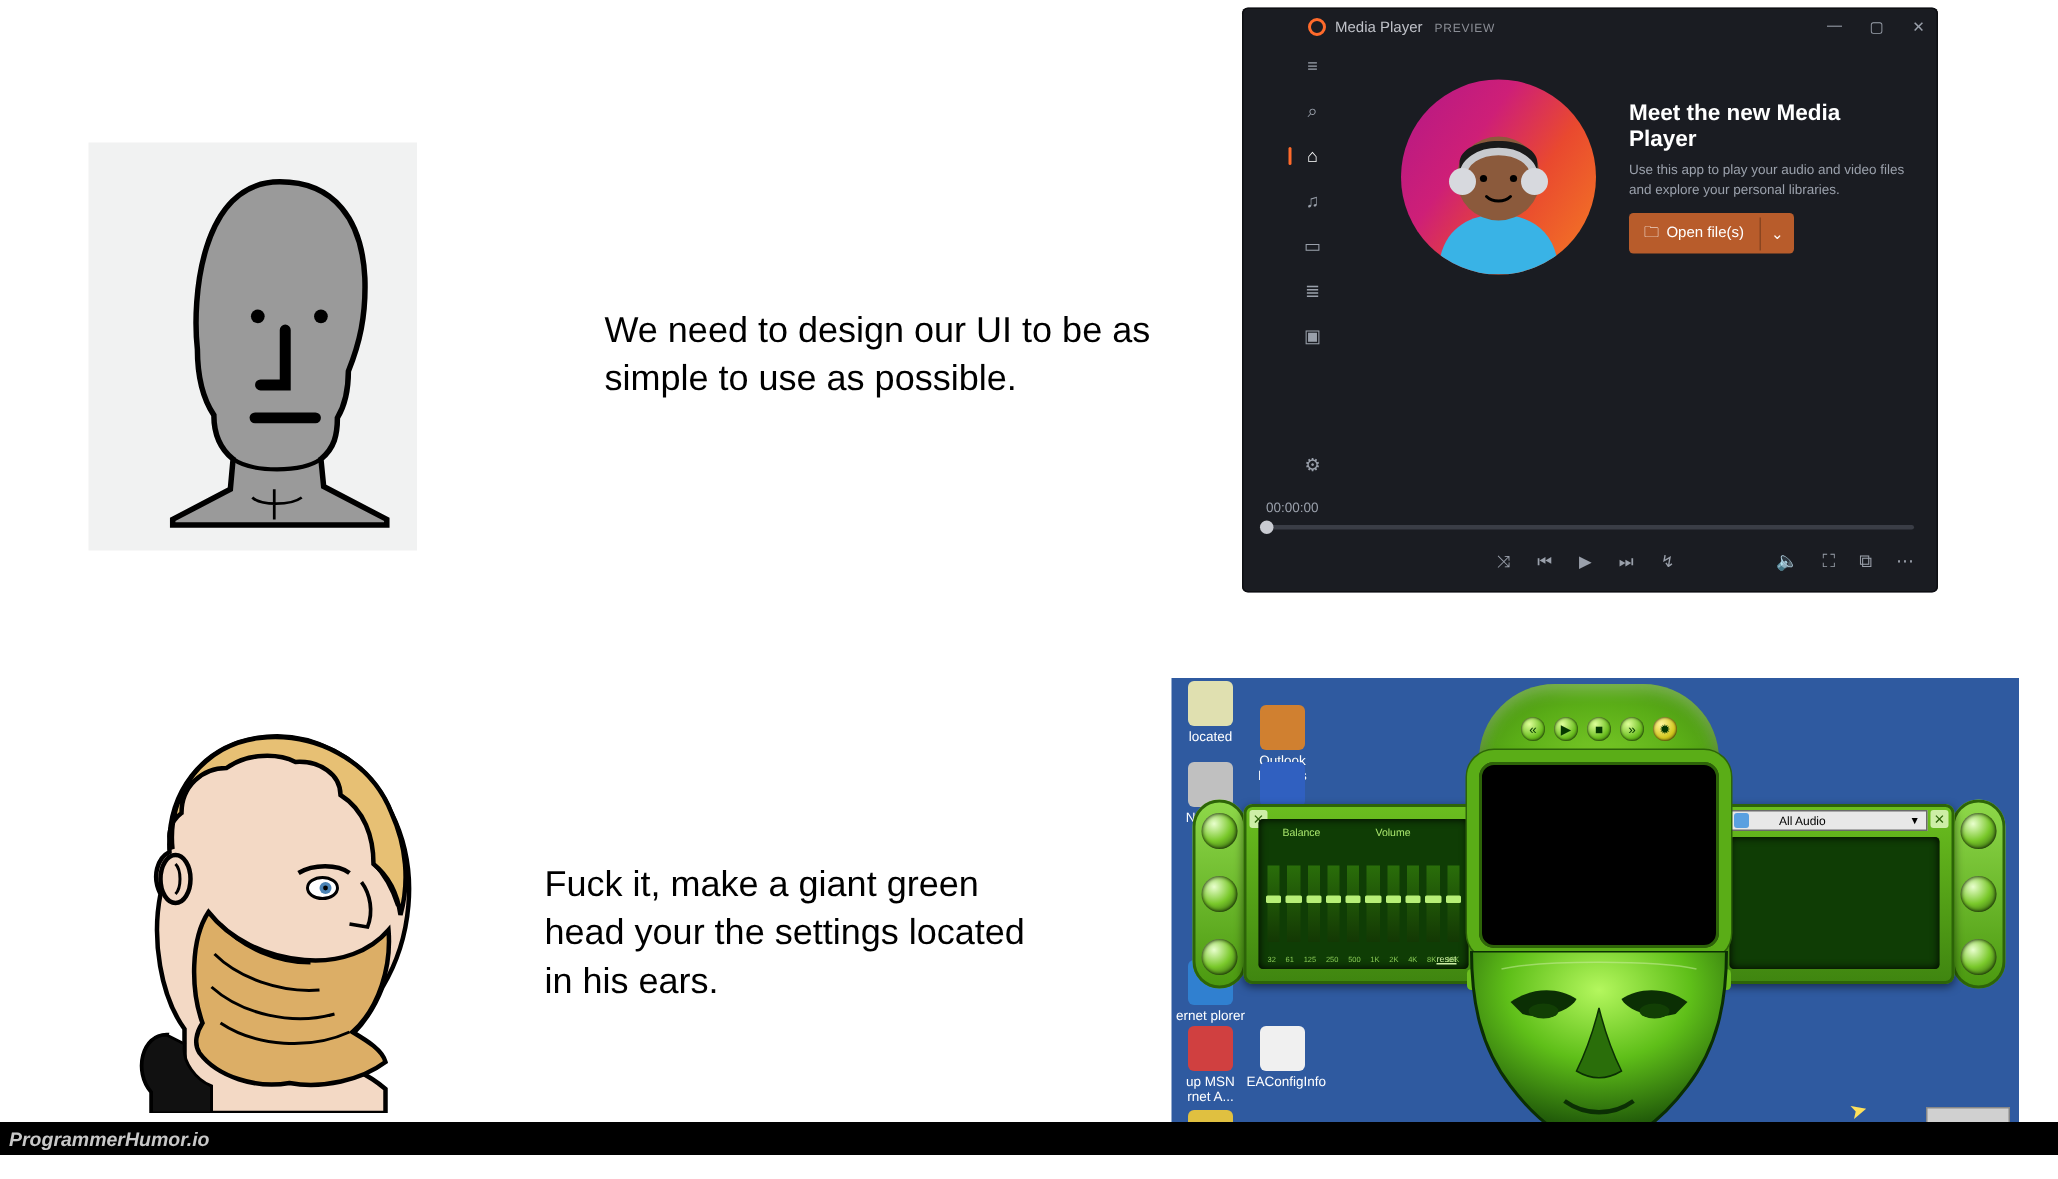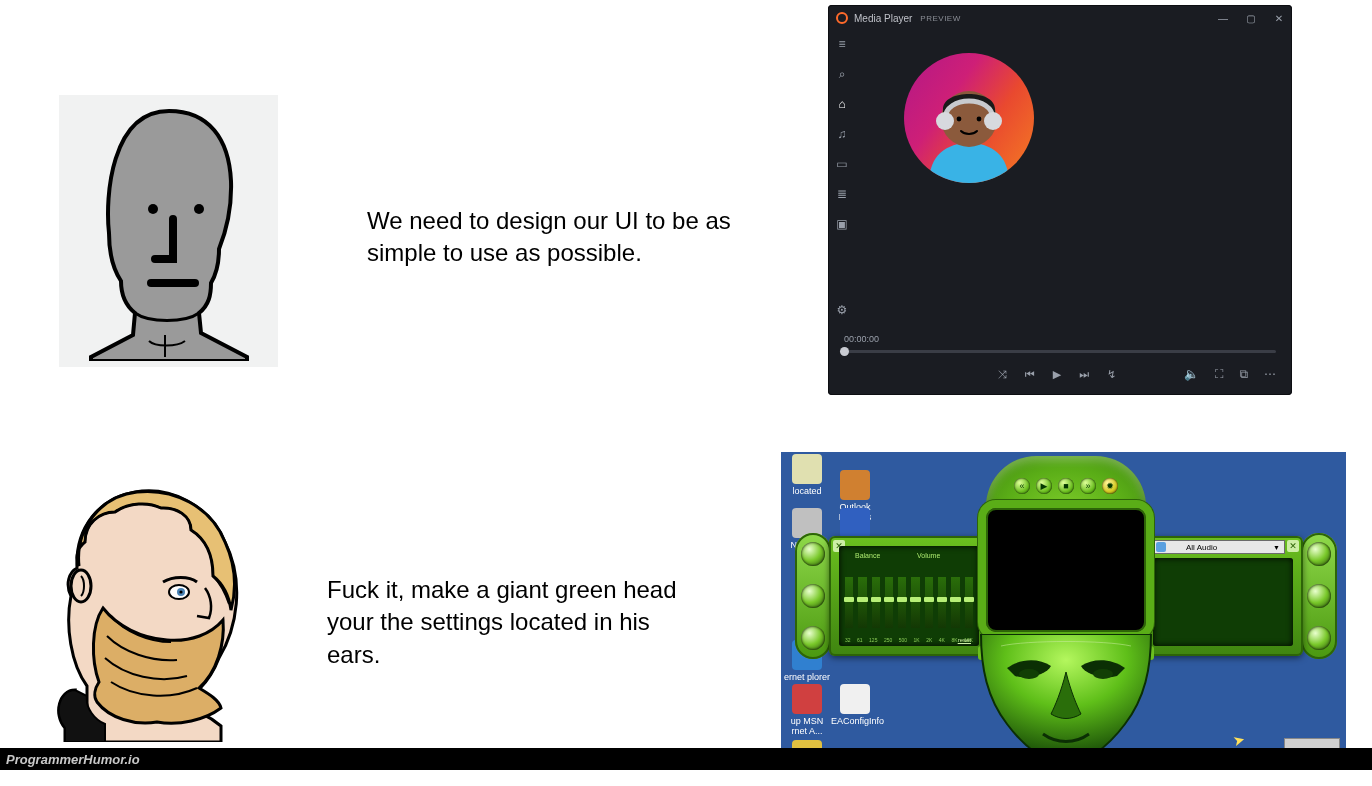"Media Player" .panel { padding-left: none -> 36px }
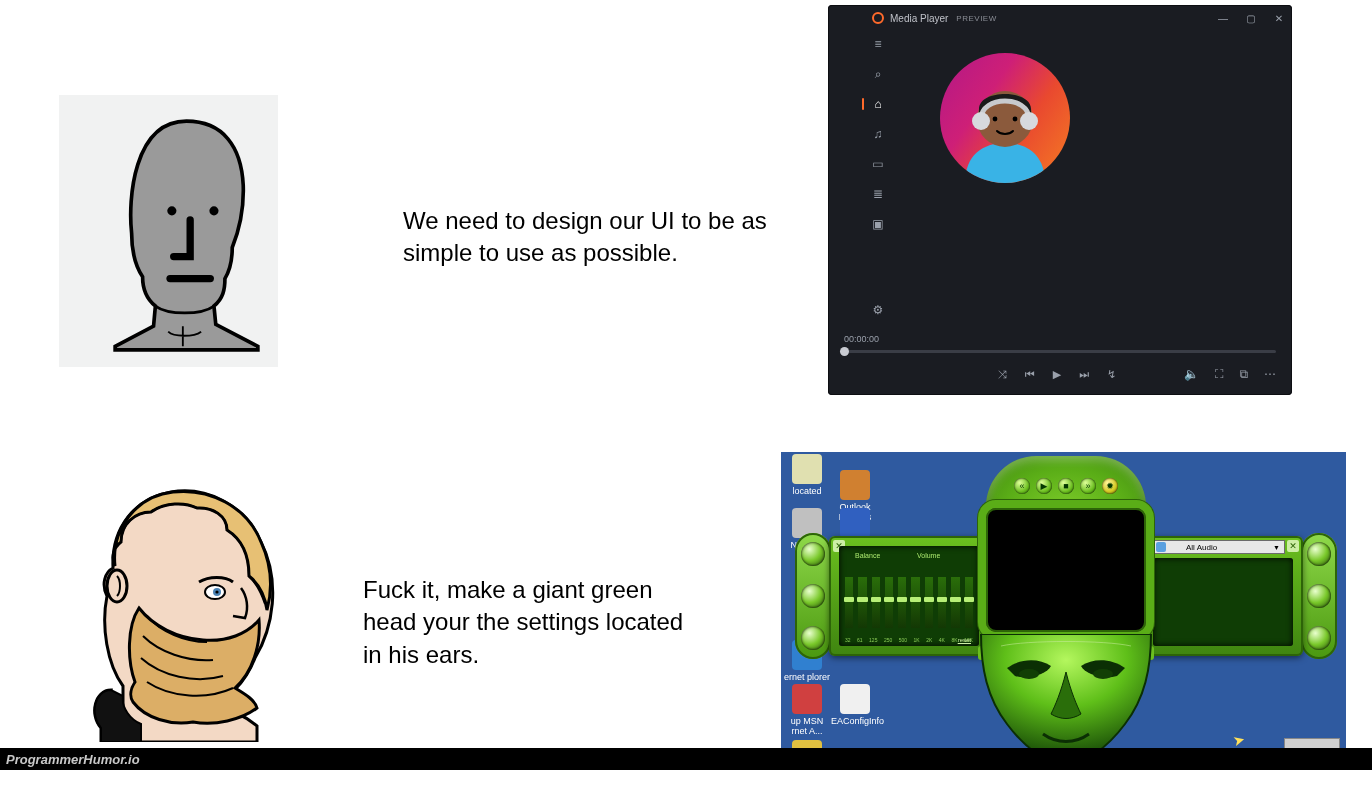"Meet the new Media Player" div { html: none -> <div> <div>Meet the new Media Player</div> <div>Use this app to play your audio and video files and explore your personal libraries.</div> <div> <span> <span>🗀</span> <span>Open file(s)</span> </span> <span>⌄</span> </div> </div> }
